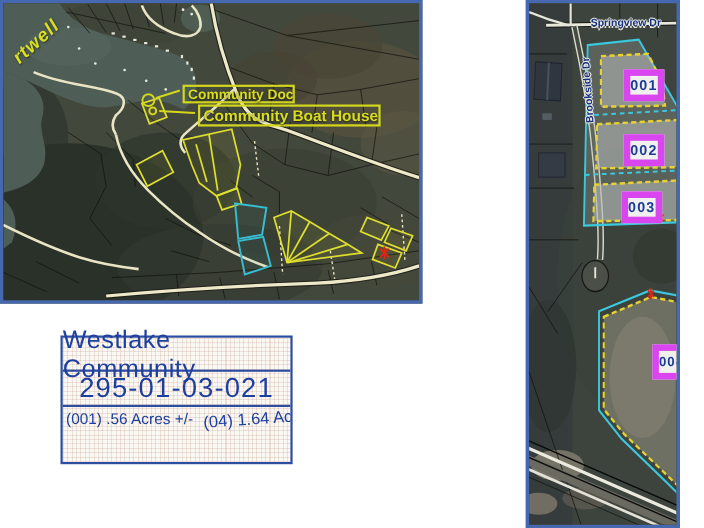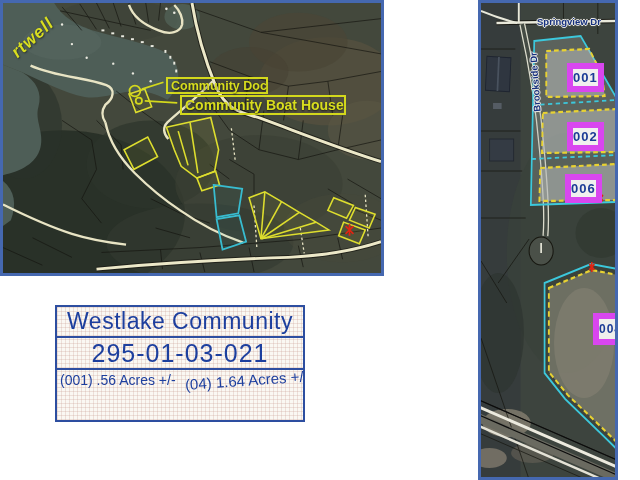"006" div.parcel-tag { text: 006 -> 003 }
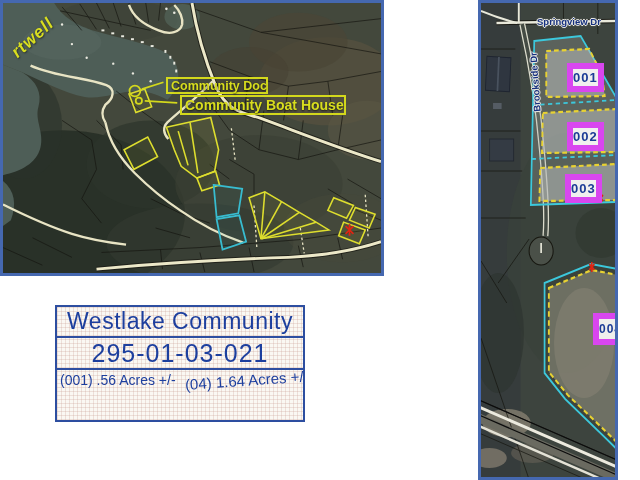"Westlake Community" #info-box { width: 250px -> 211px }
